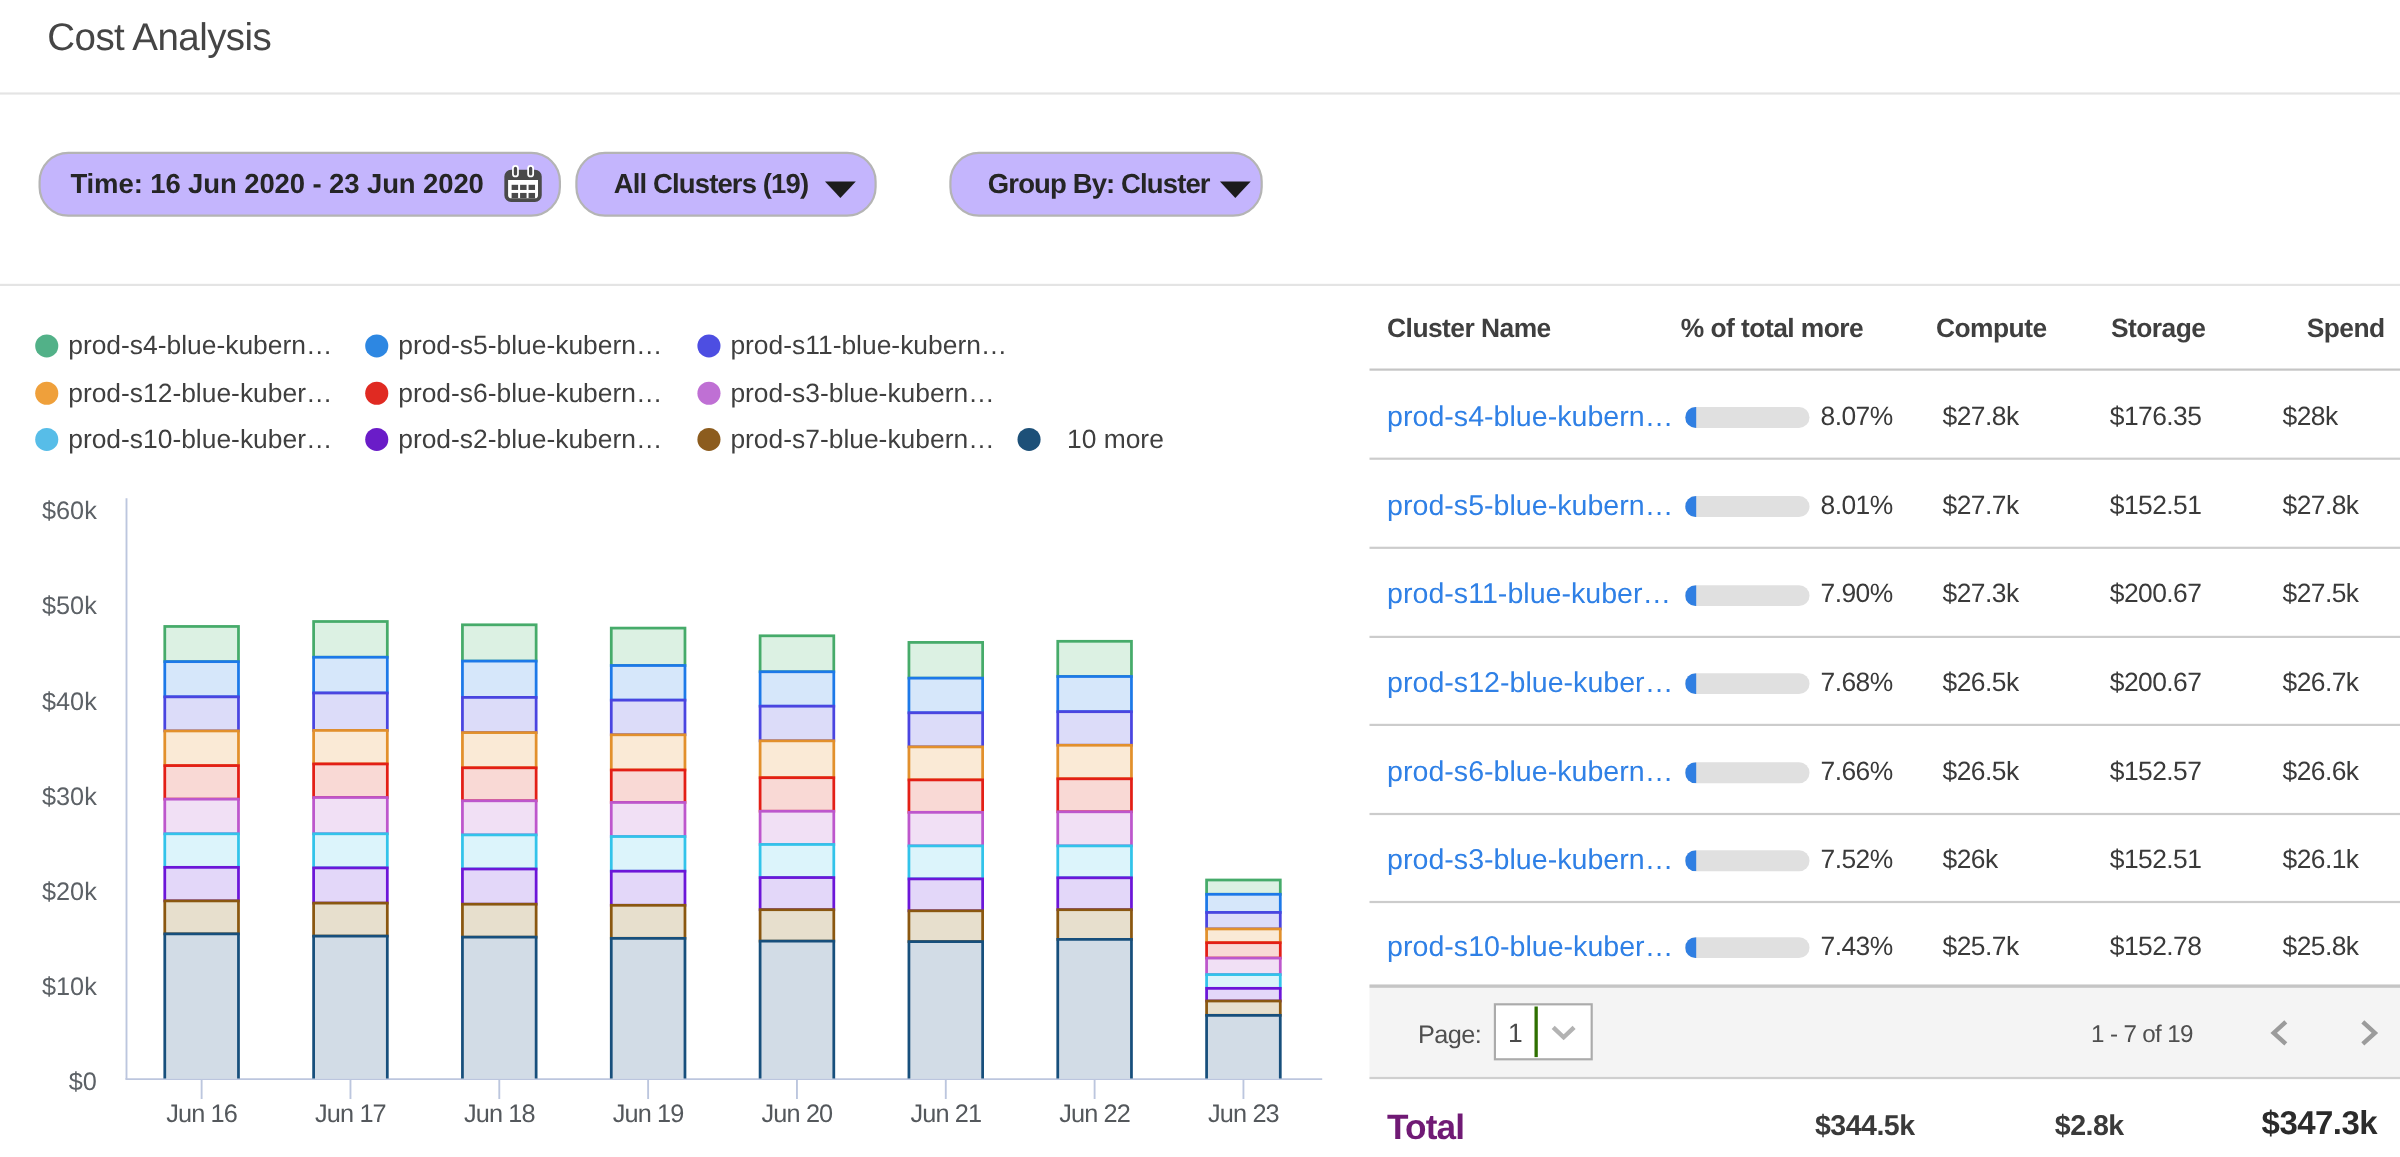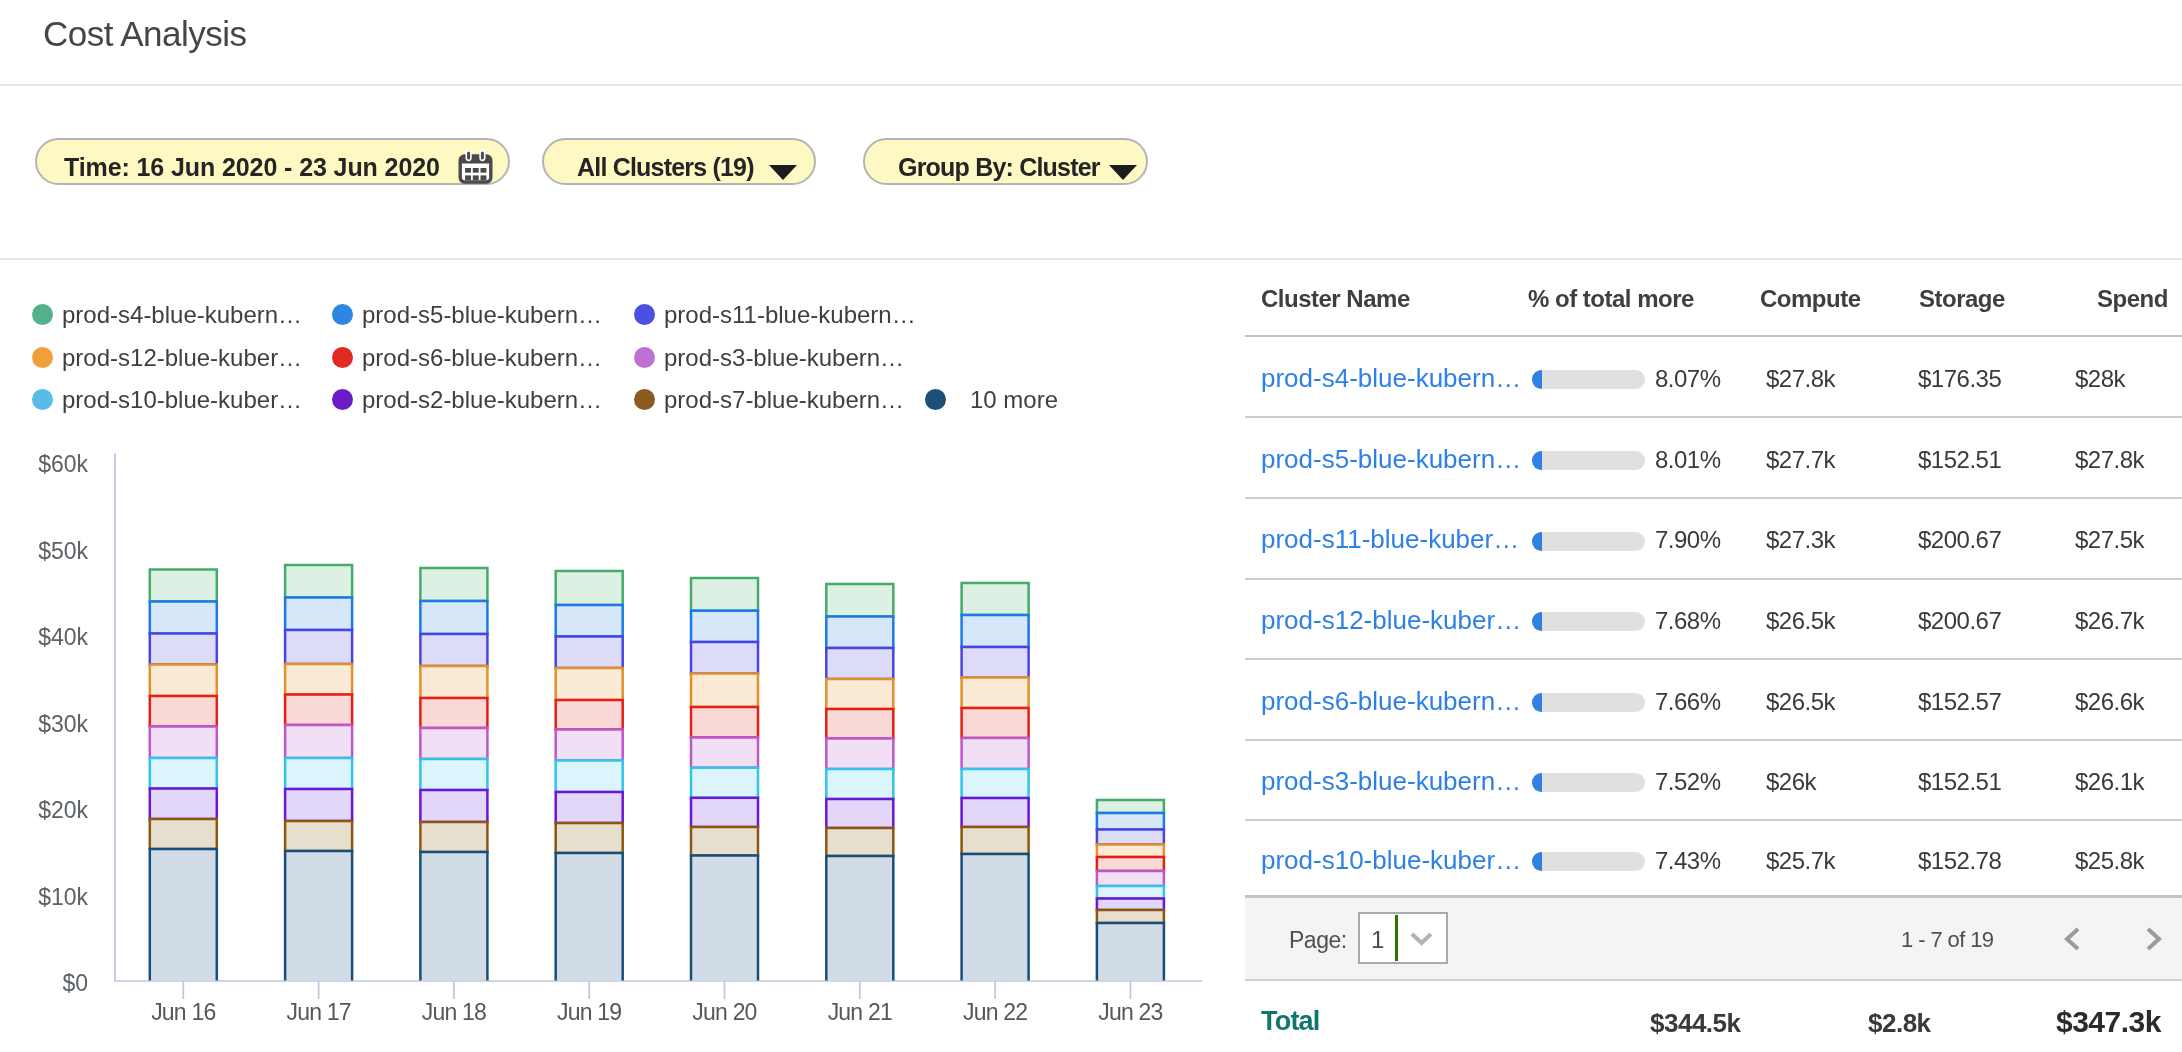"Time: 16 Jun 2020 -" .pill { background: #fef9c3 -> #c4b5fd; height: 47px -> 59px }
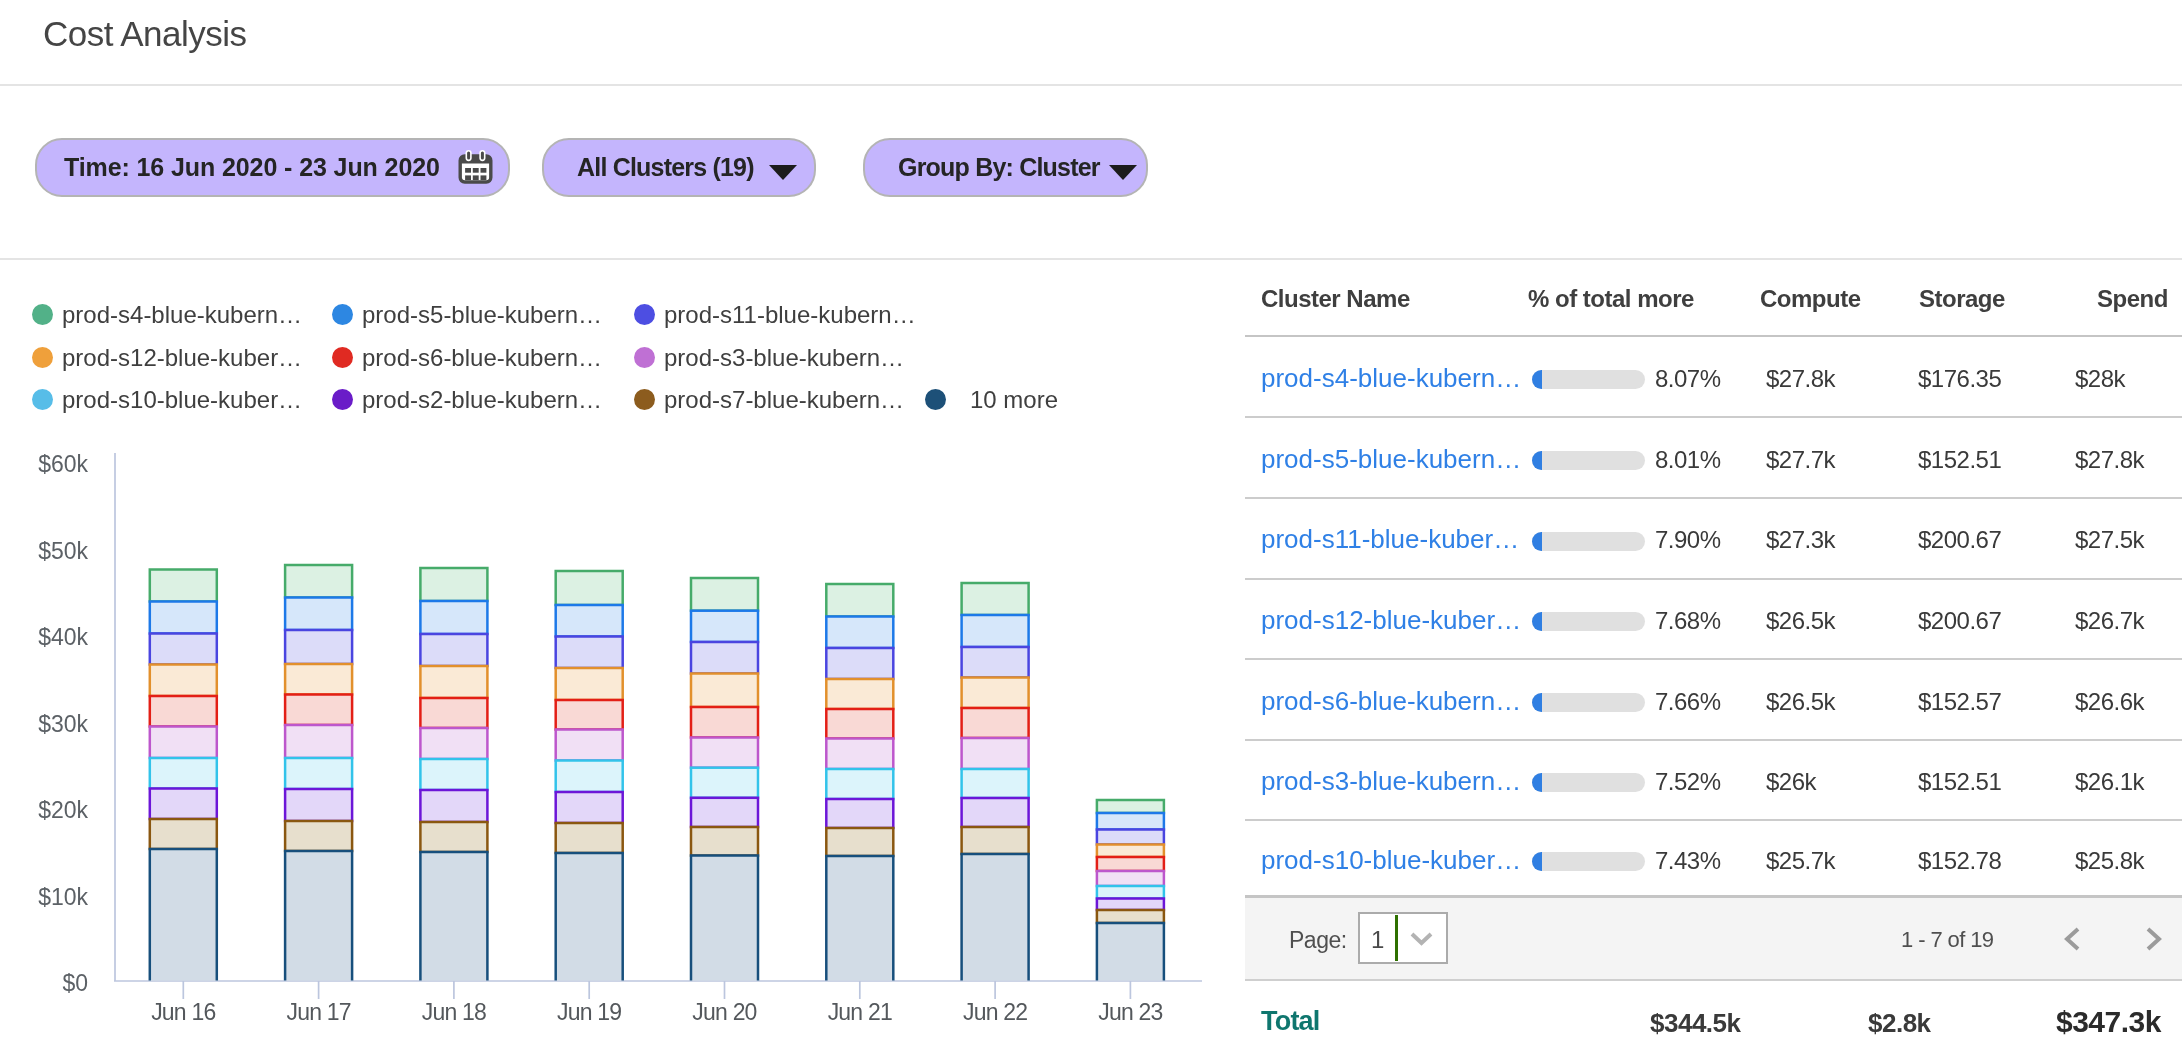"All Clusters (19)" div.pill { left: 542px -> 523px }
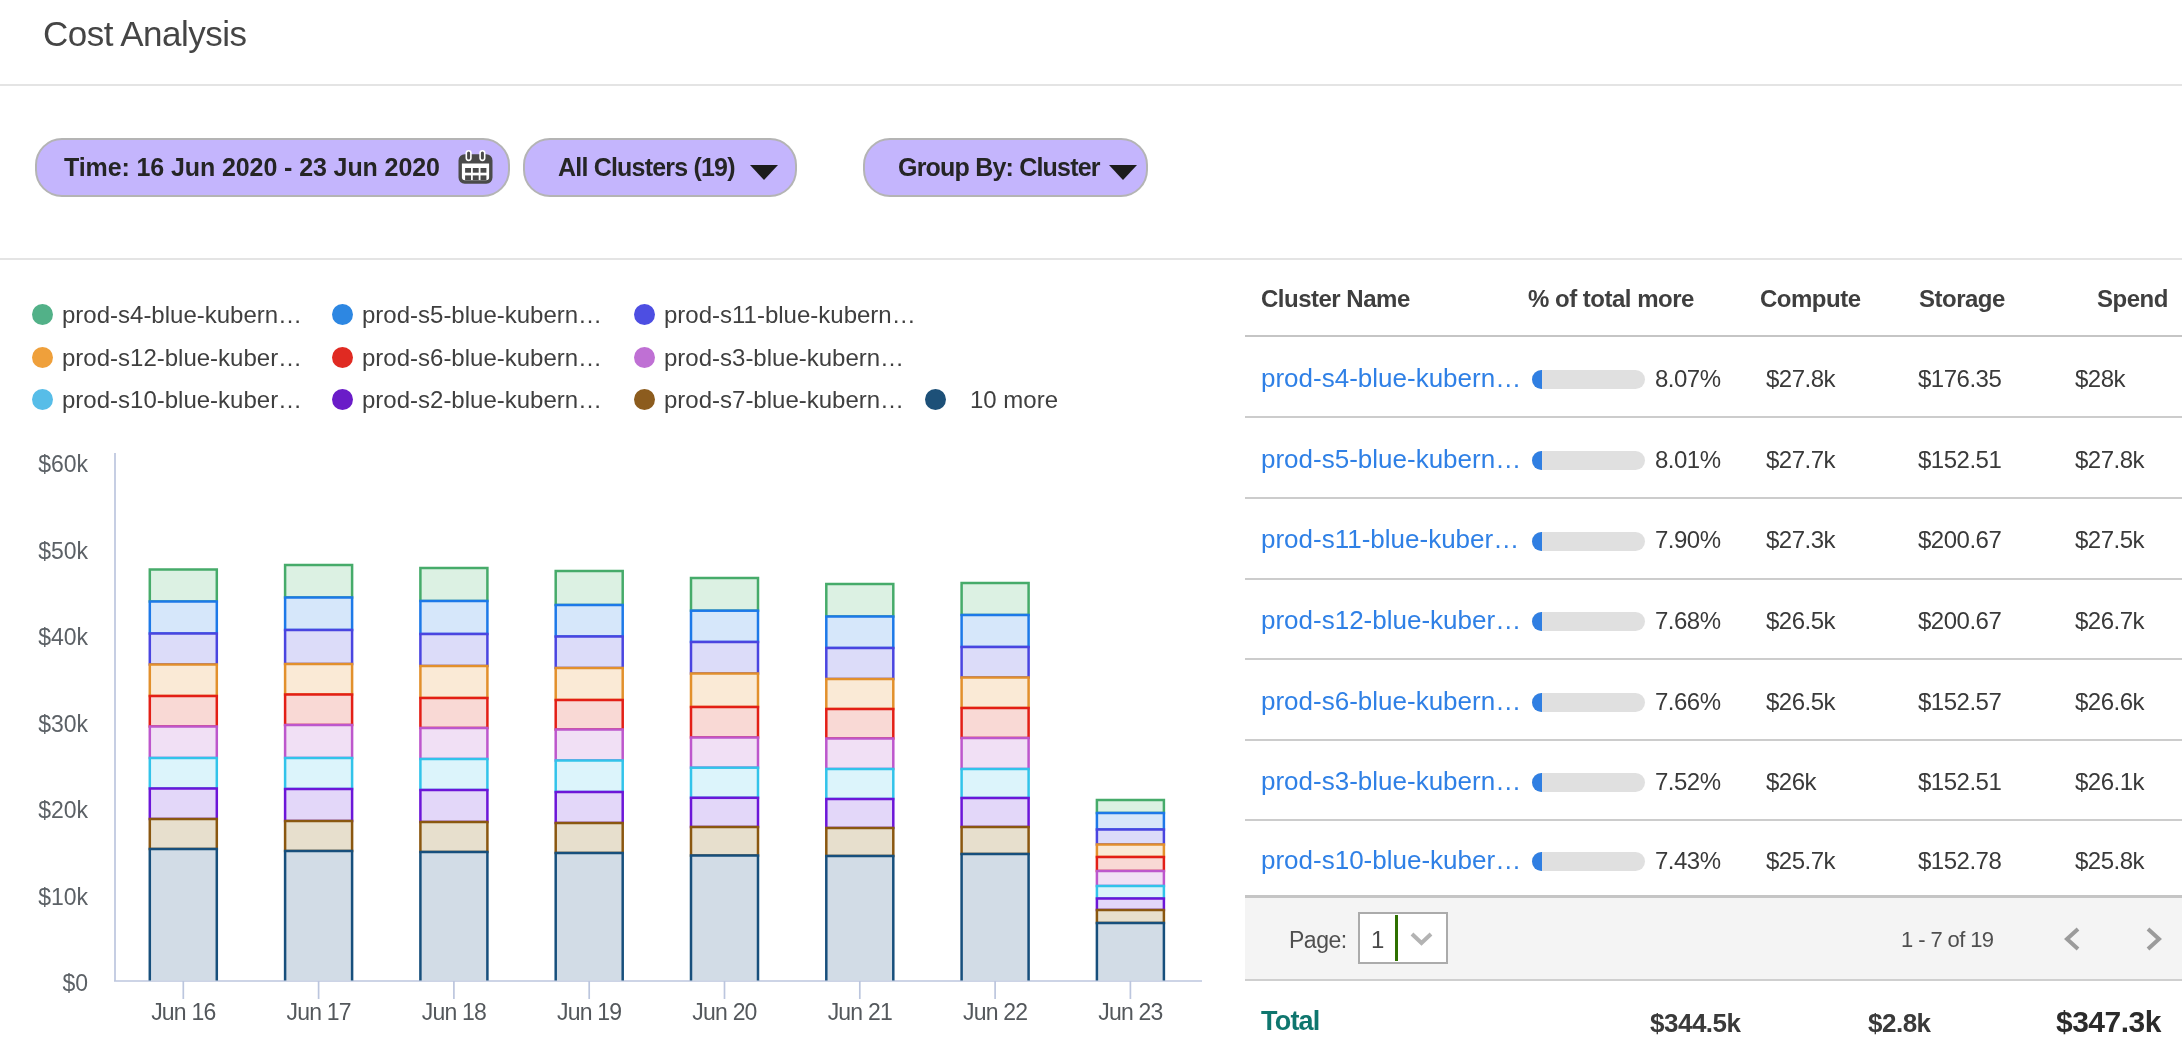"Total" div.val { color: #0f766e -> #701a75; font-size: 27px -> 32px }
